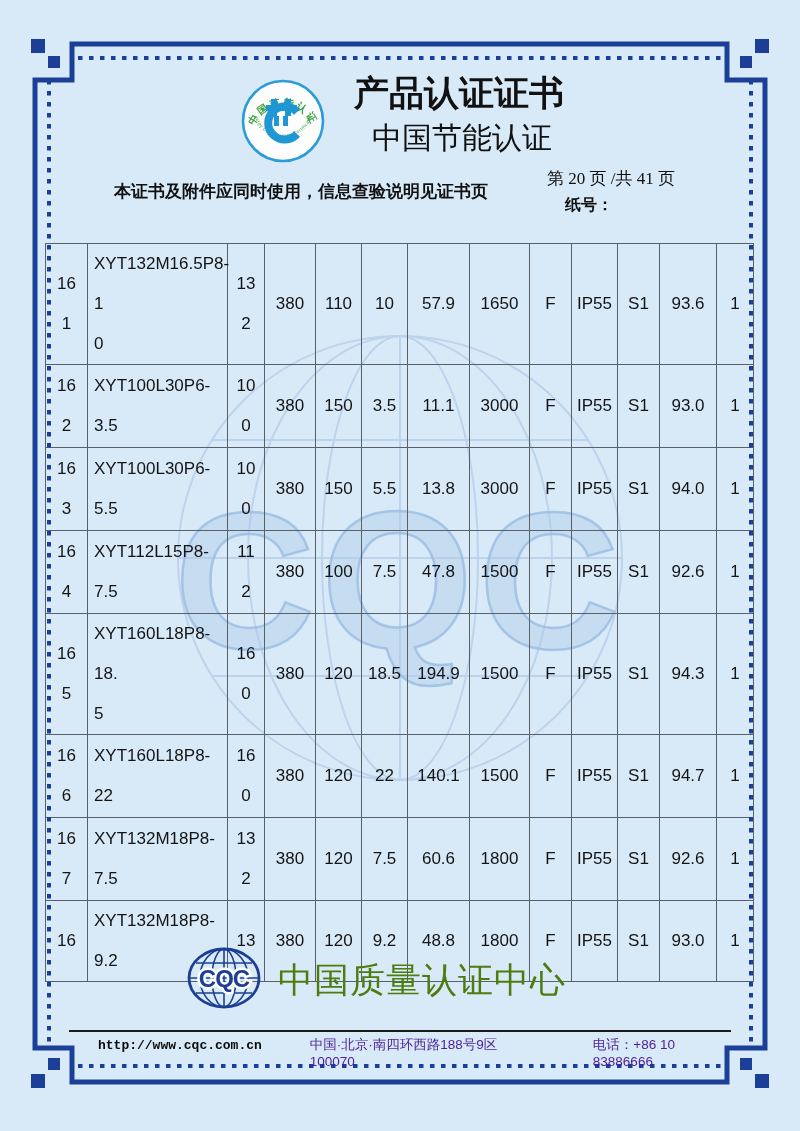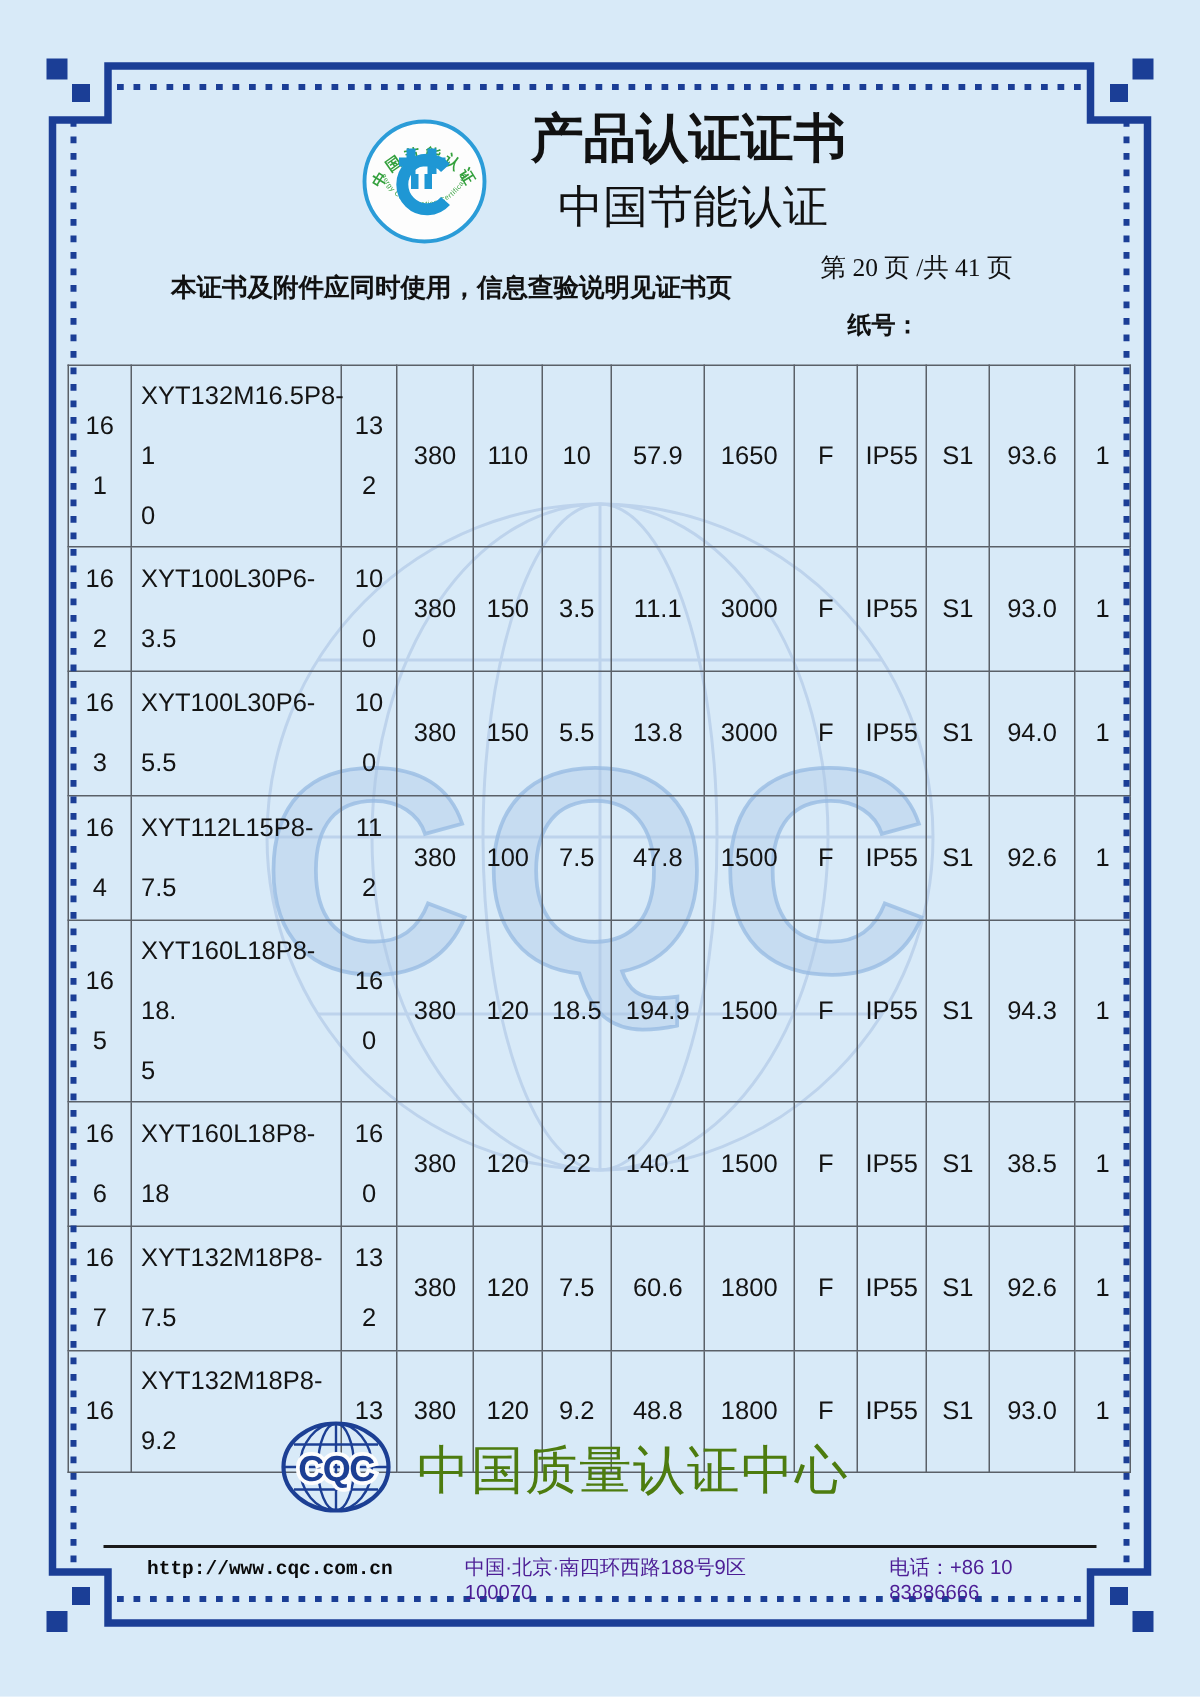"纸号：" .paper-no { top: 207px -> 195px }
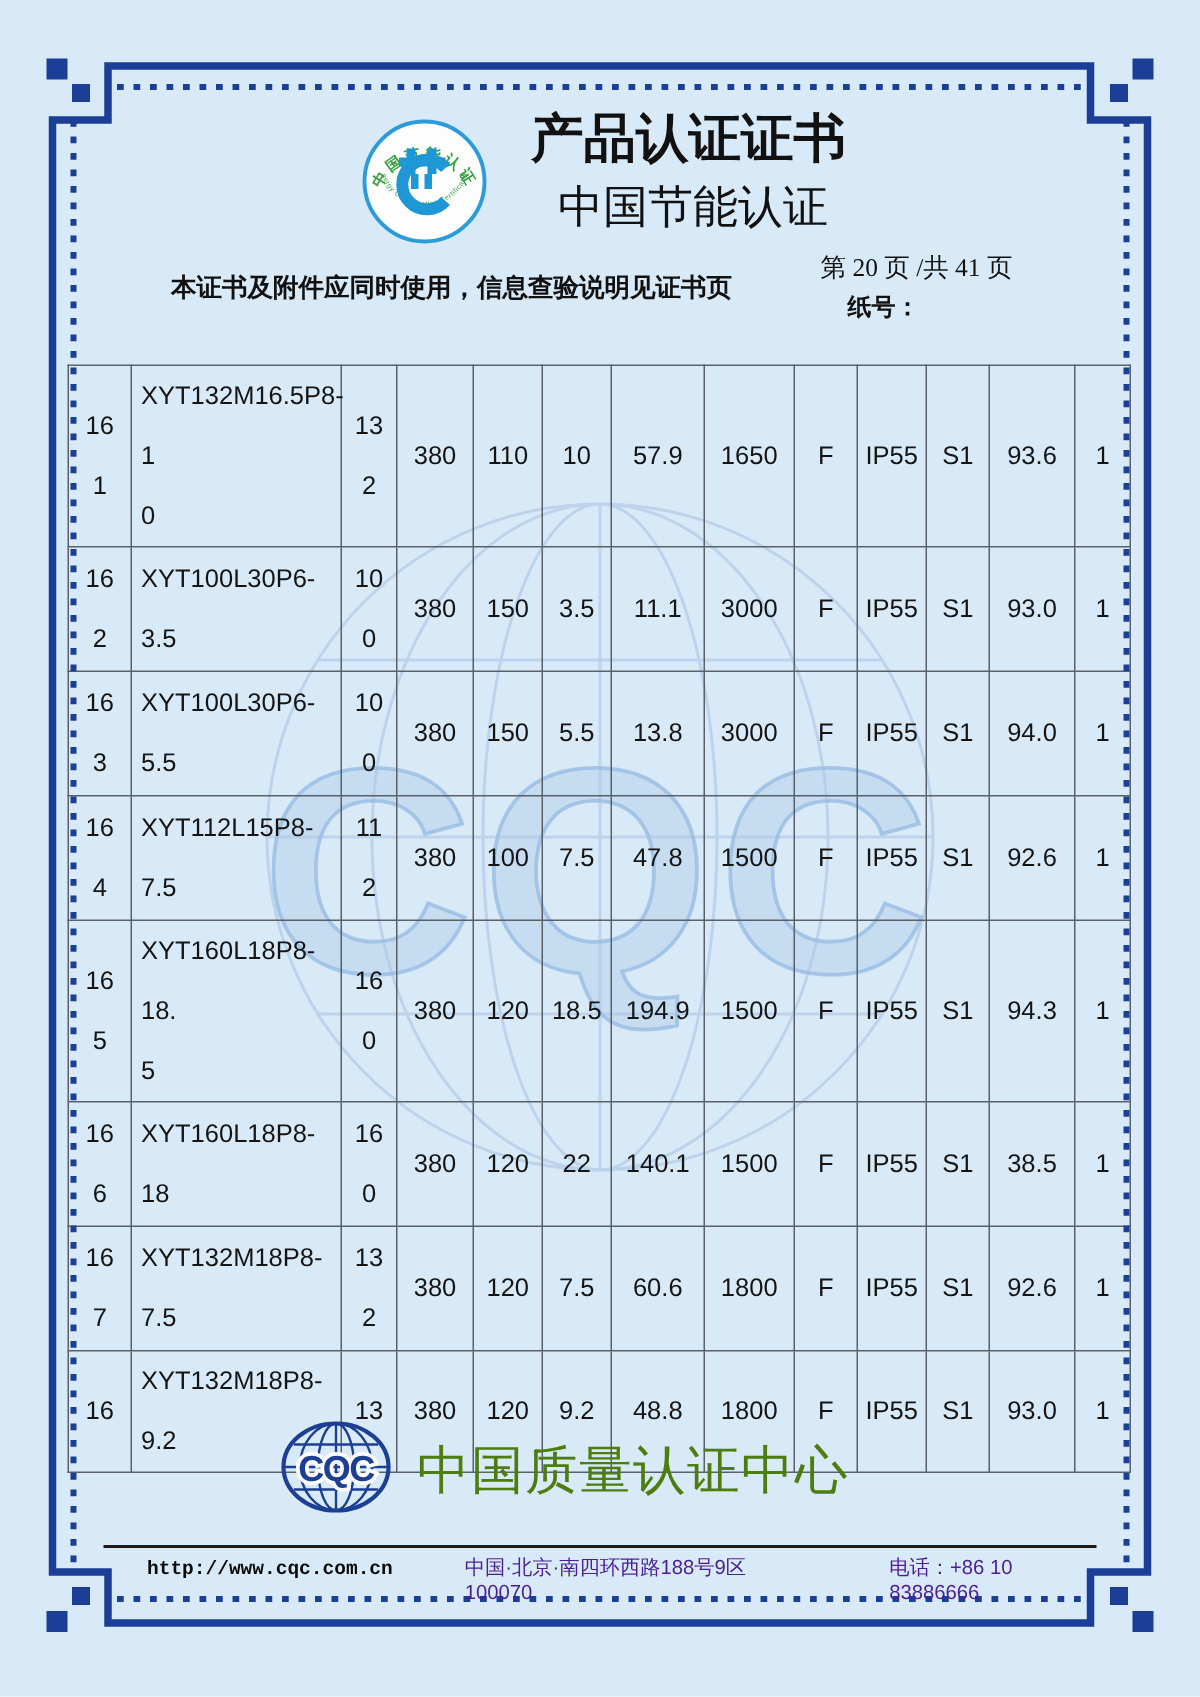"XYT160L18P8-18" td.model-cell { text: XYT160L18P8-18 -> XYT160L18P8-22 }
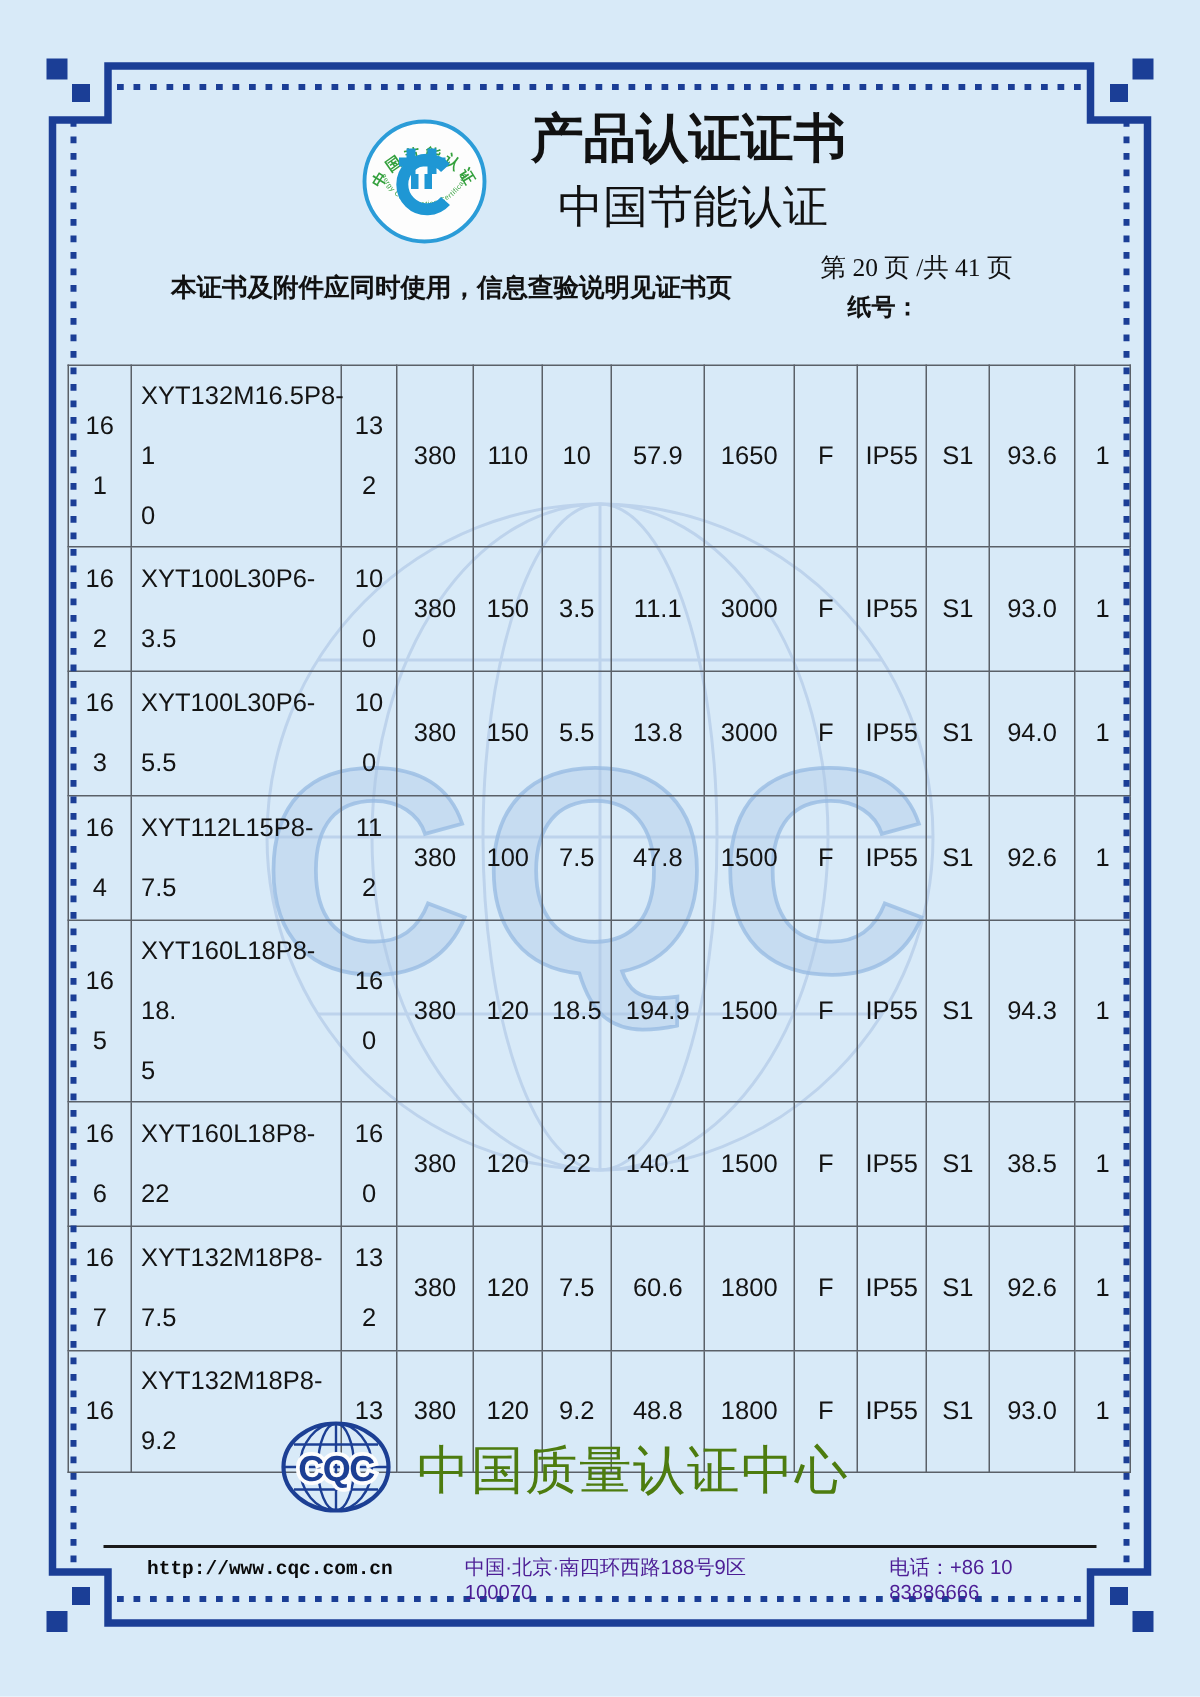"38.5" td { text: 38.5 -> 94.7 }
